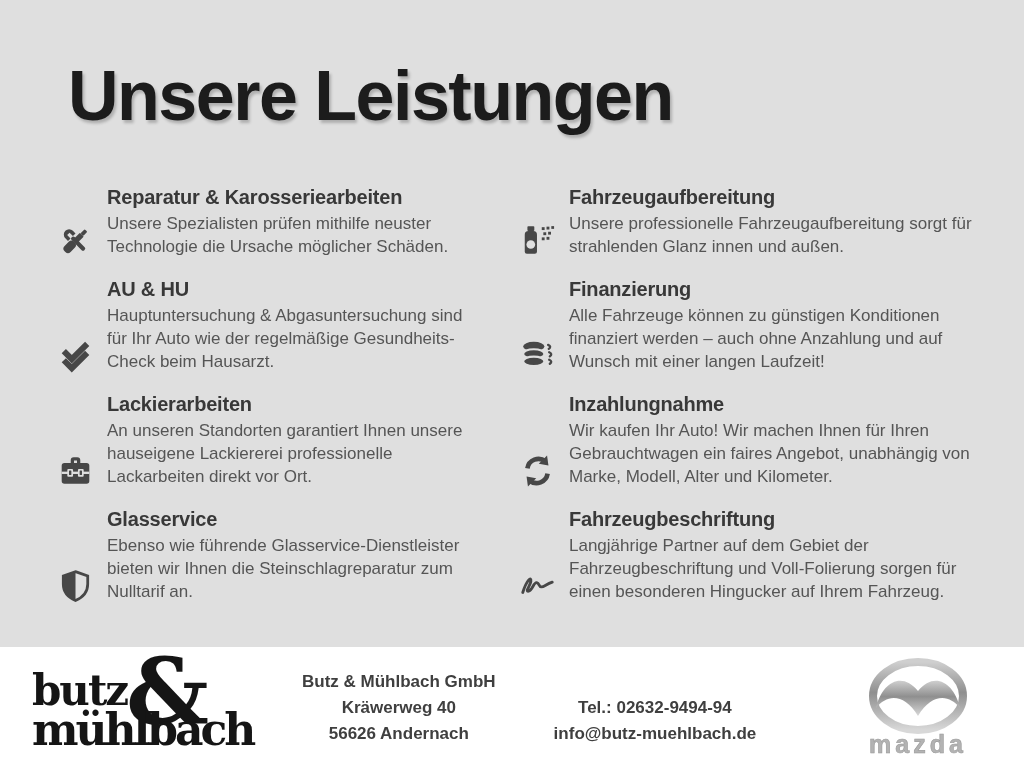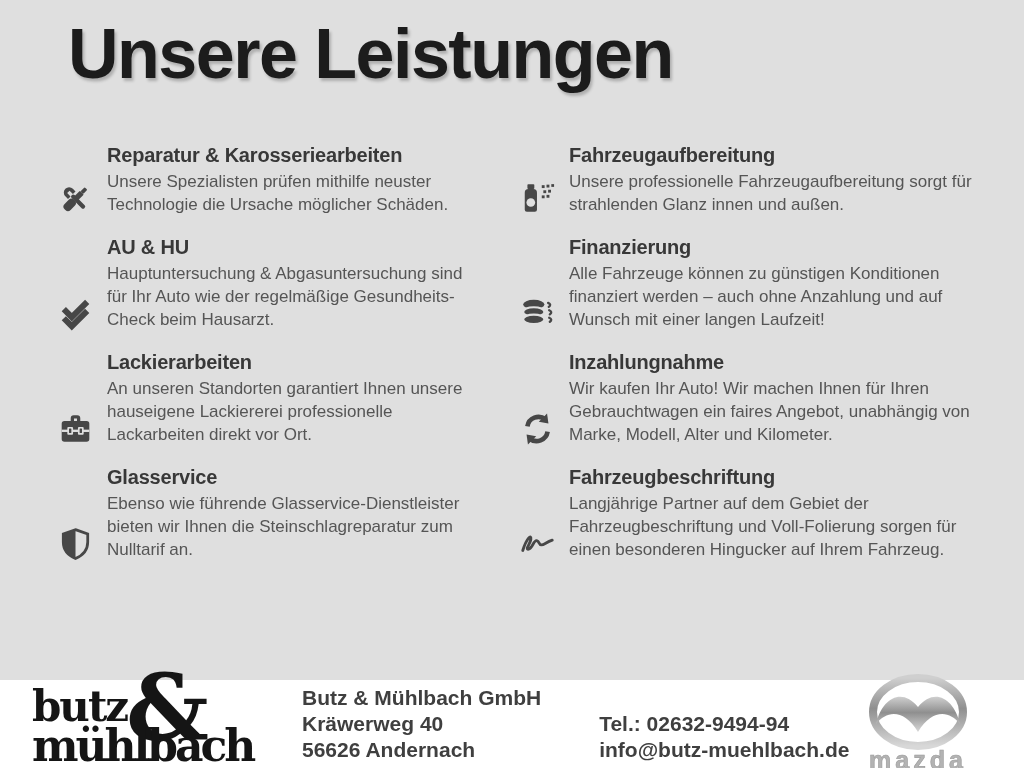"Unsere Leistungen" .main { margin-top: none -> 8px; padding: 18px 40px 0 58px -> 52px 40px 0 58px }
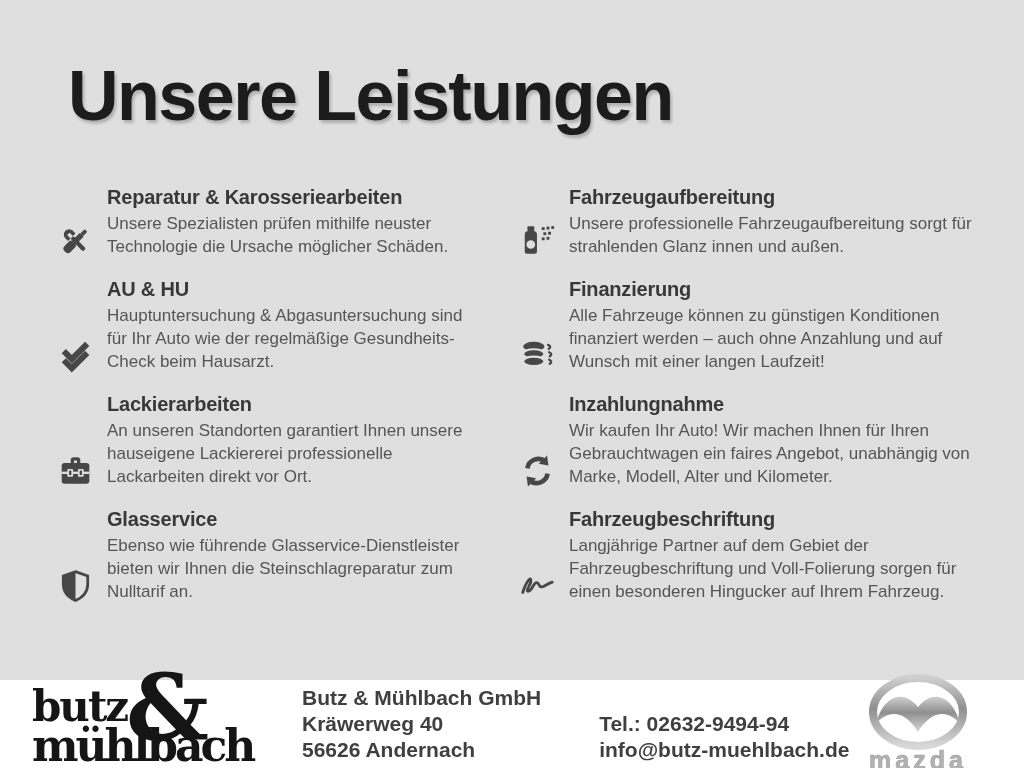"butz" .footer { height: 88px -> 121px }
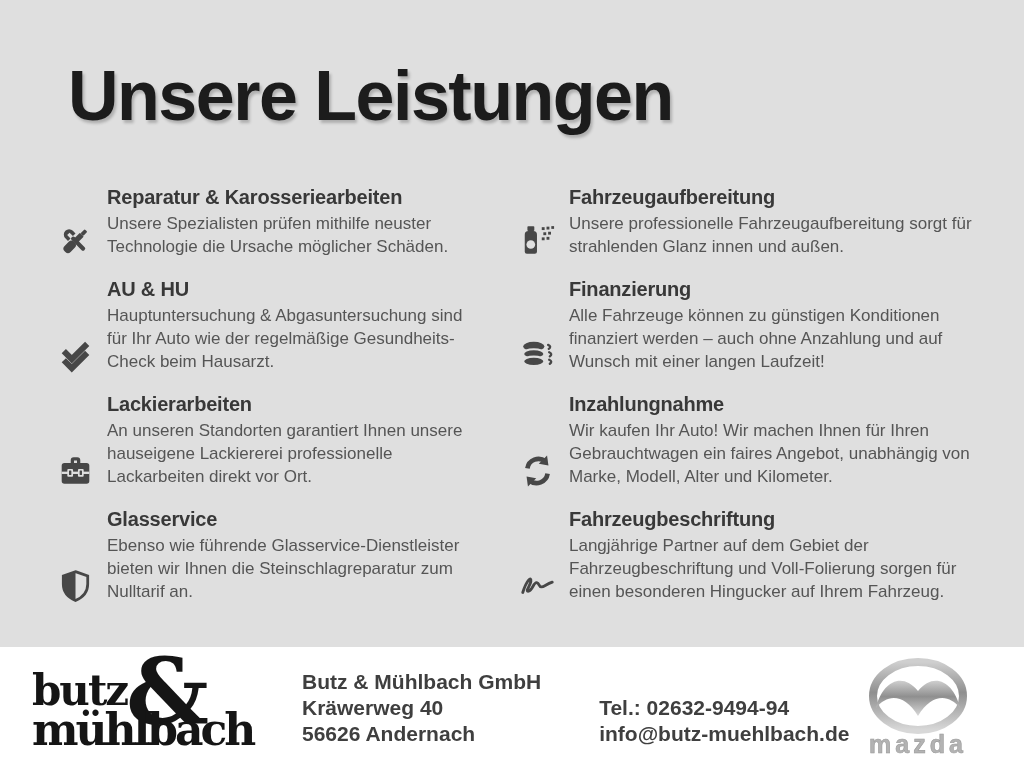"Butz & Mühlbach GmbH" .footer-info { font-size: 21px -> 17px; text-align: none -> center }
